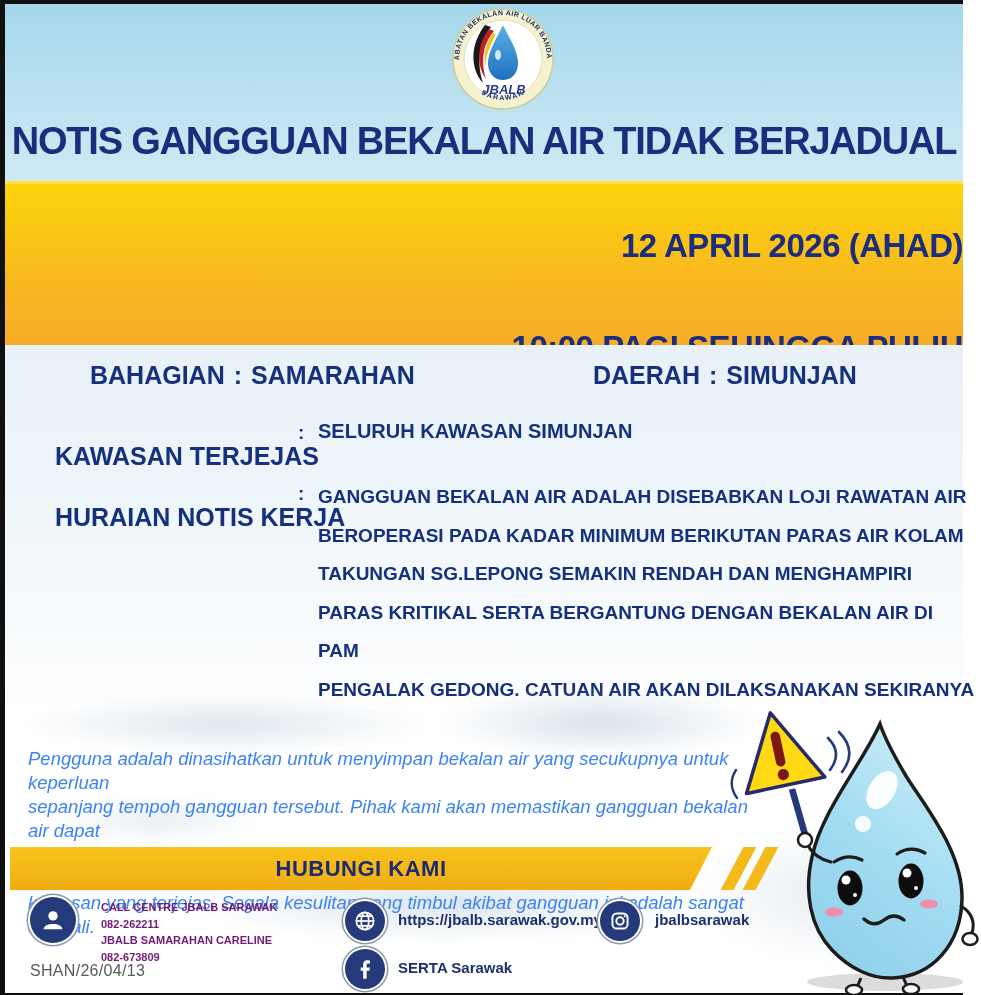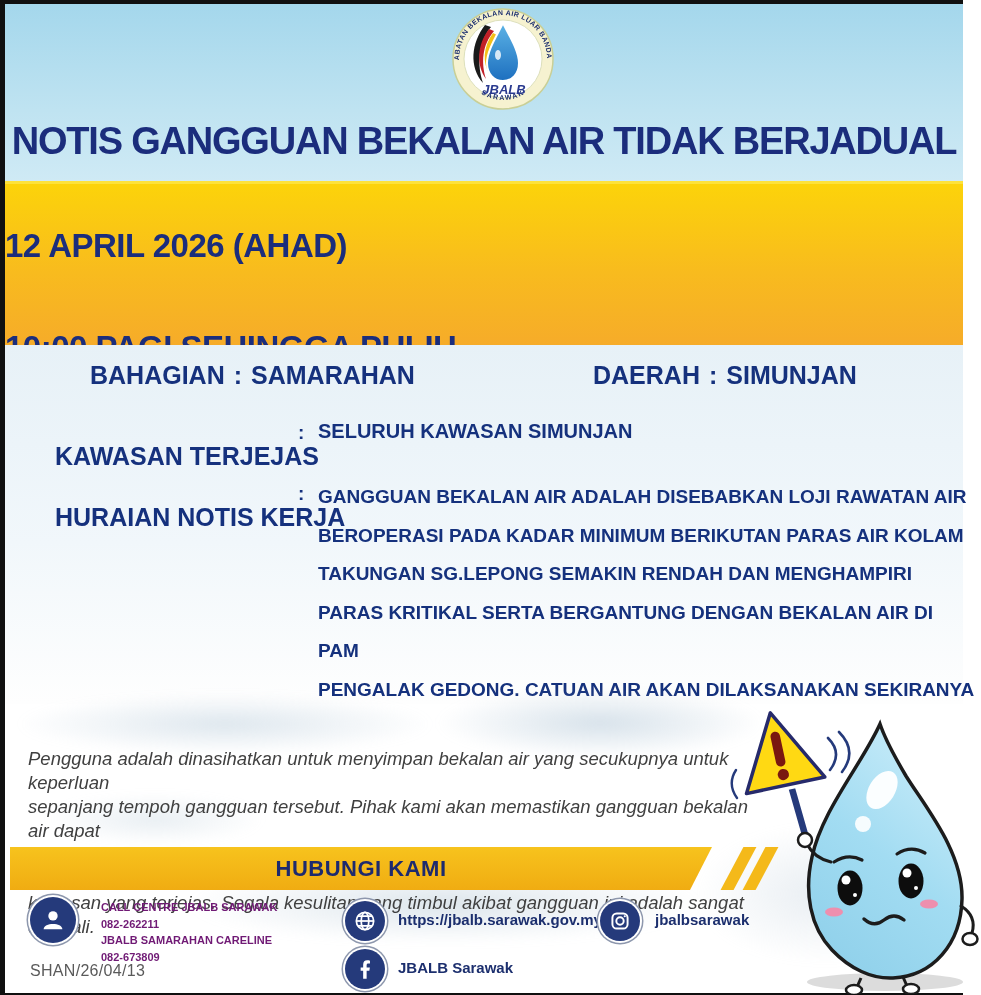"12 APRIL 2026 (AHAD)" .band { text-align: left -> right }
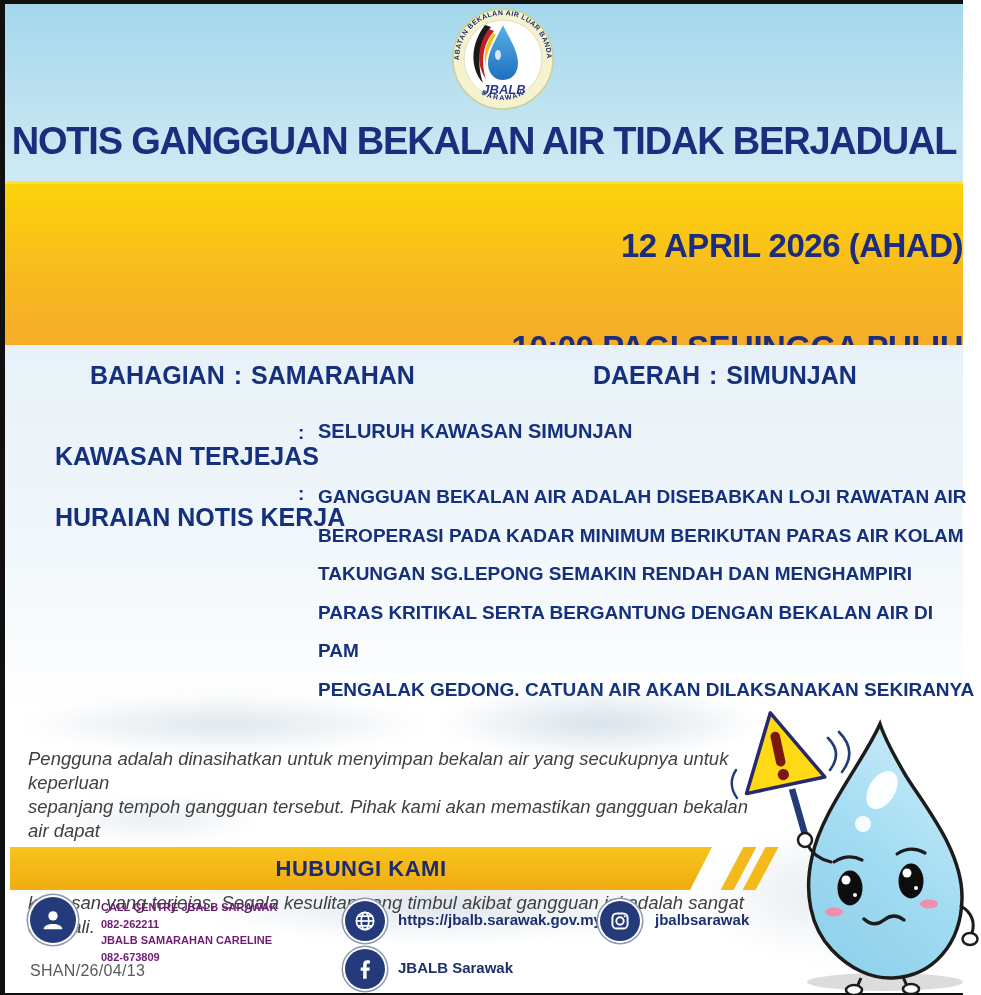"Pengguna adalah dinasihatkan untuk" .advisory { color: #404040 -> #3b82f6 }
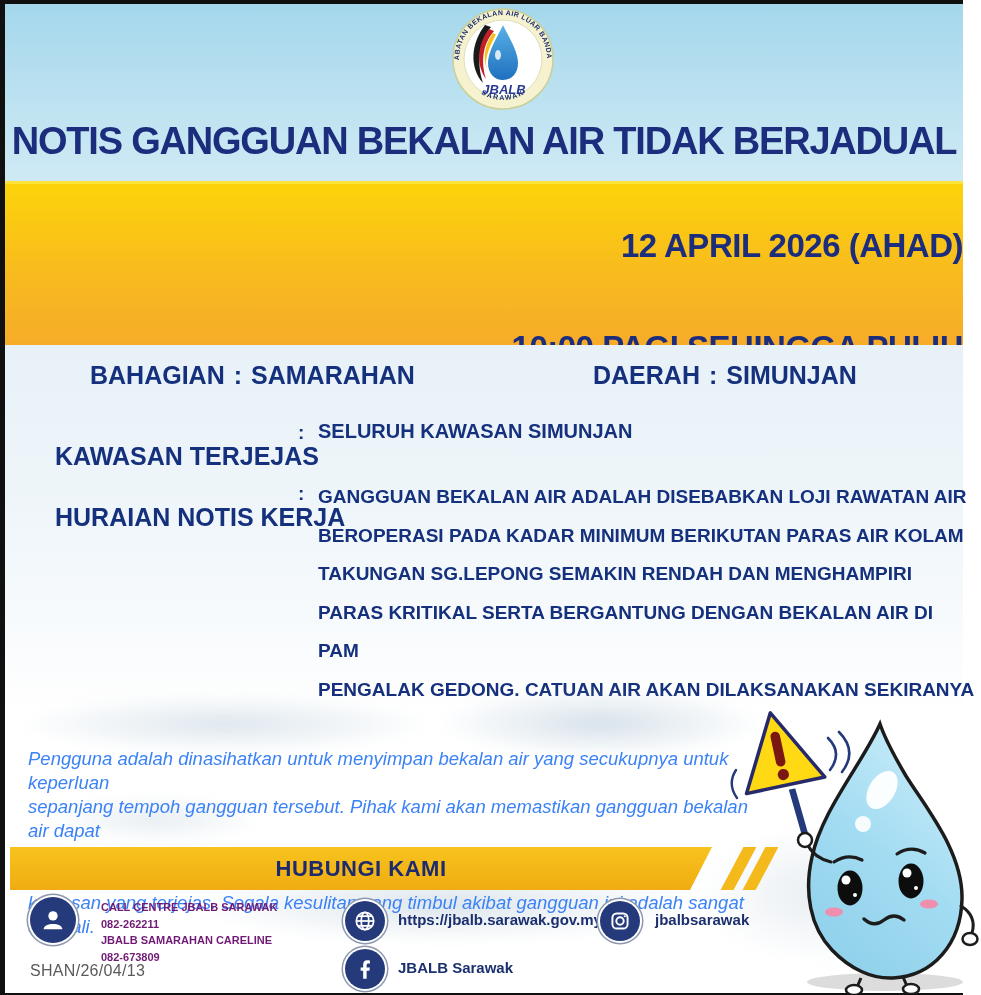"JBALB Sarawak" div.ftext { text: JBALB -> SERTA }
